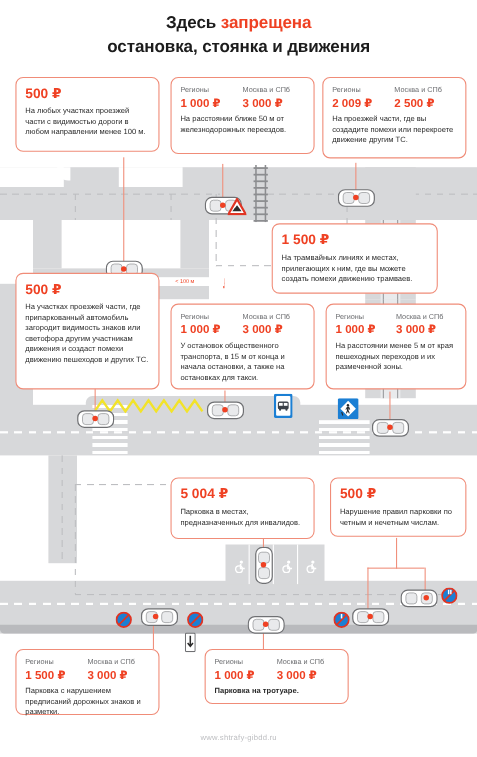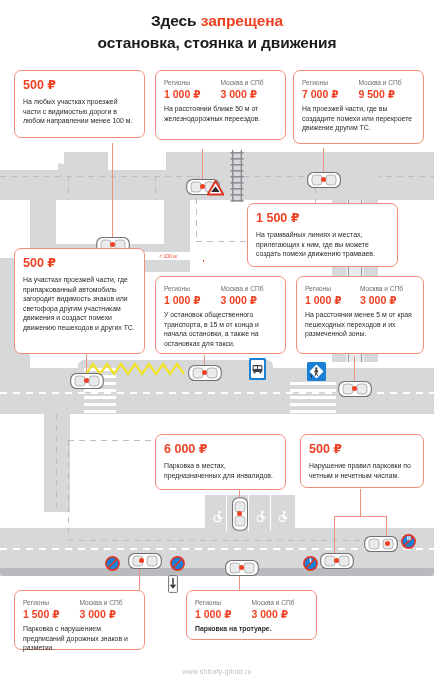"7 000 ₽" div.col-p { text: 7 000 -> 2 009 }
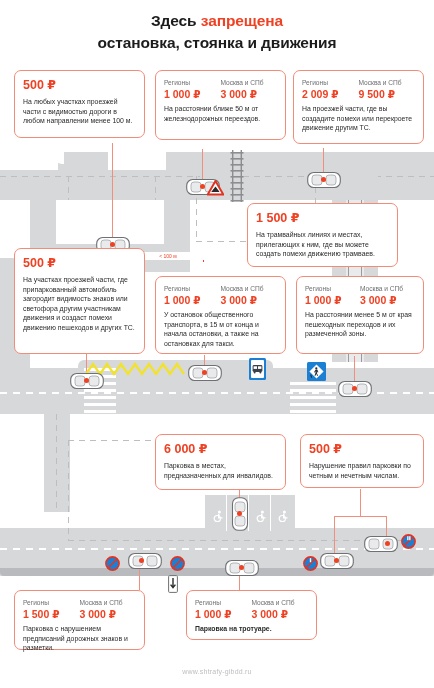"9 500 ₽" div.col-p { text: 9 500 -> 2 500 }
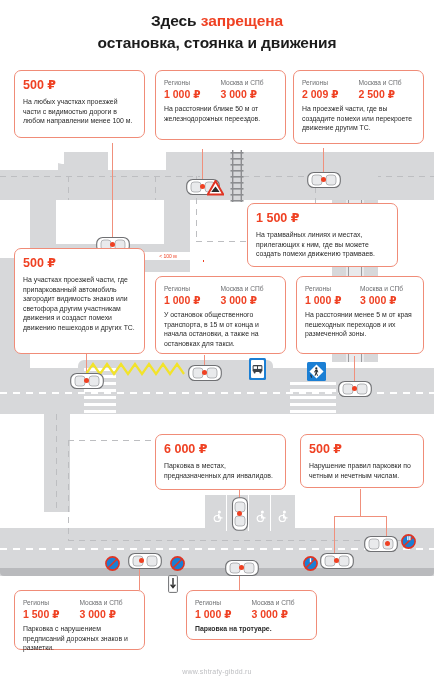"6 000 ₽" div.price { text: 6 000 -> 5 004 }
